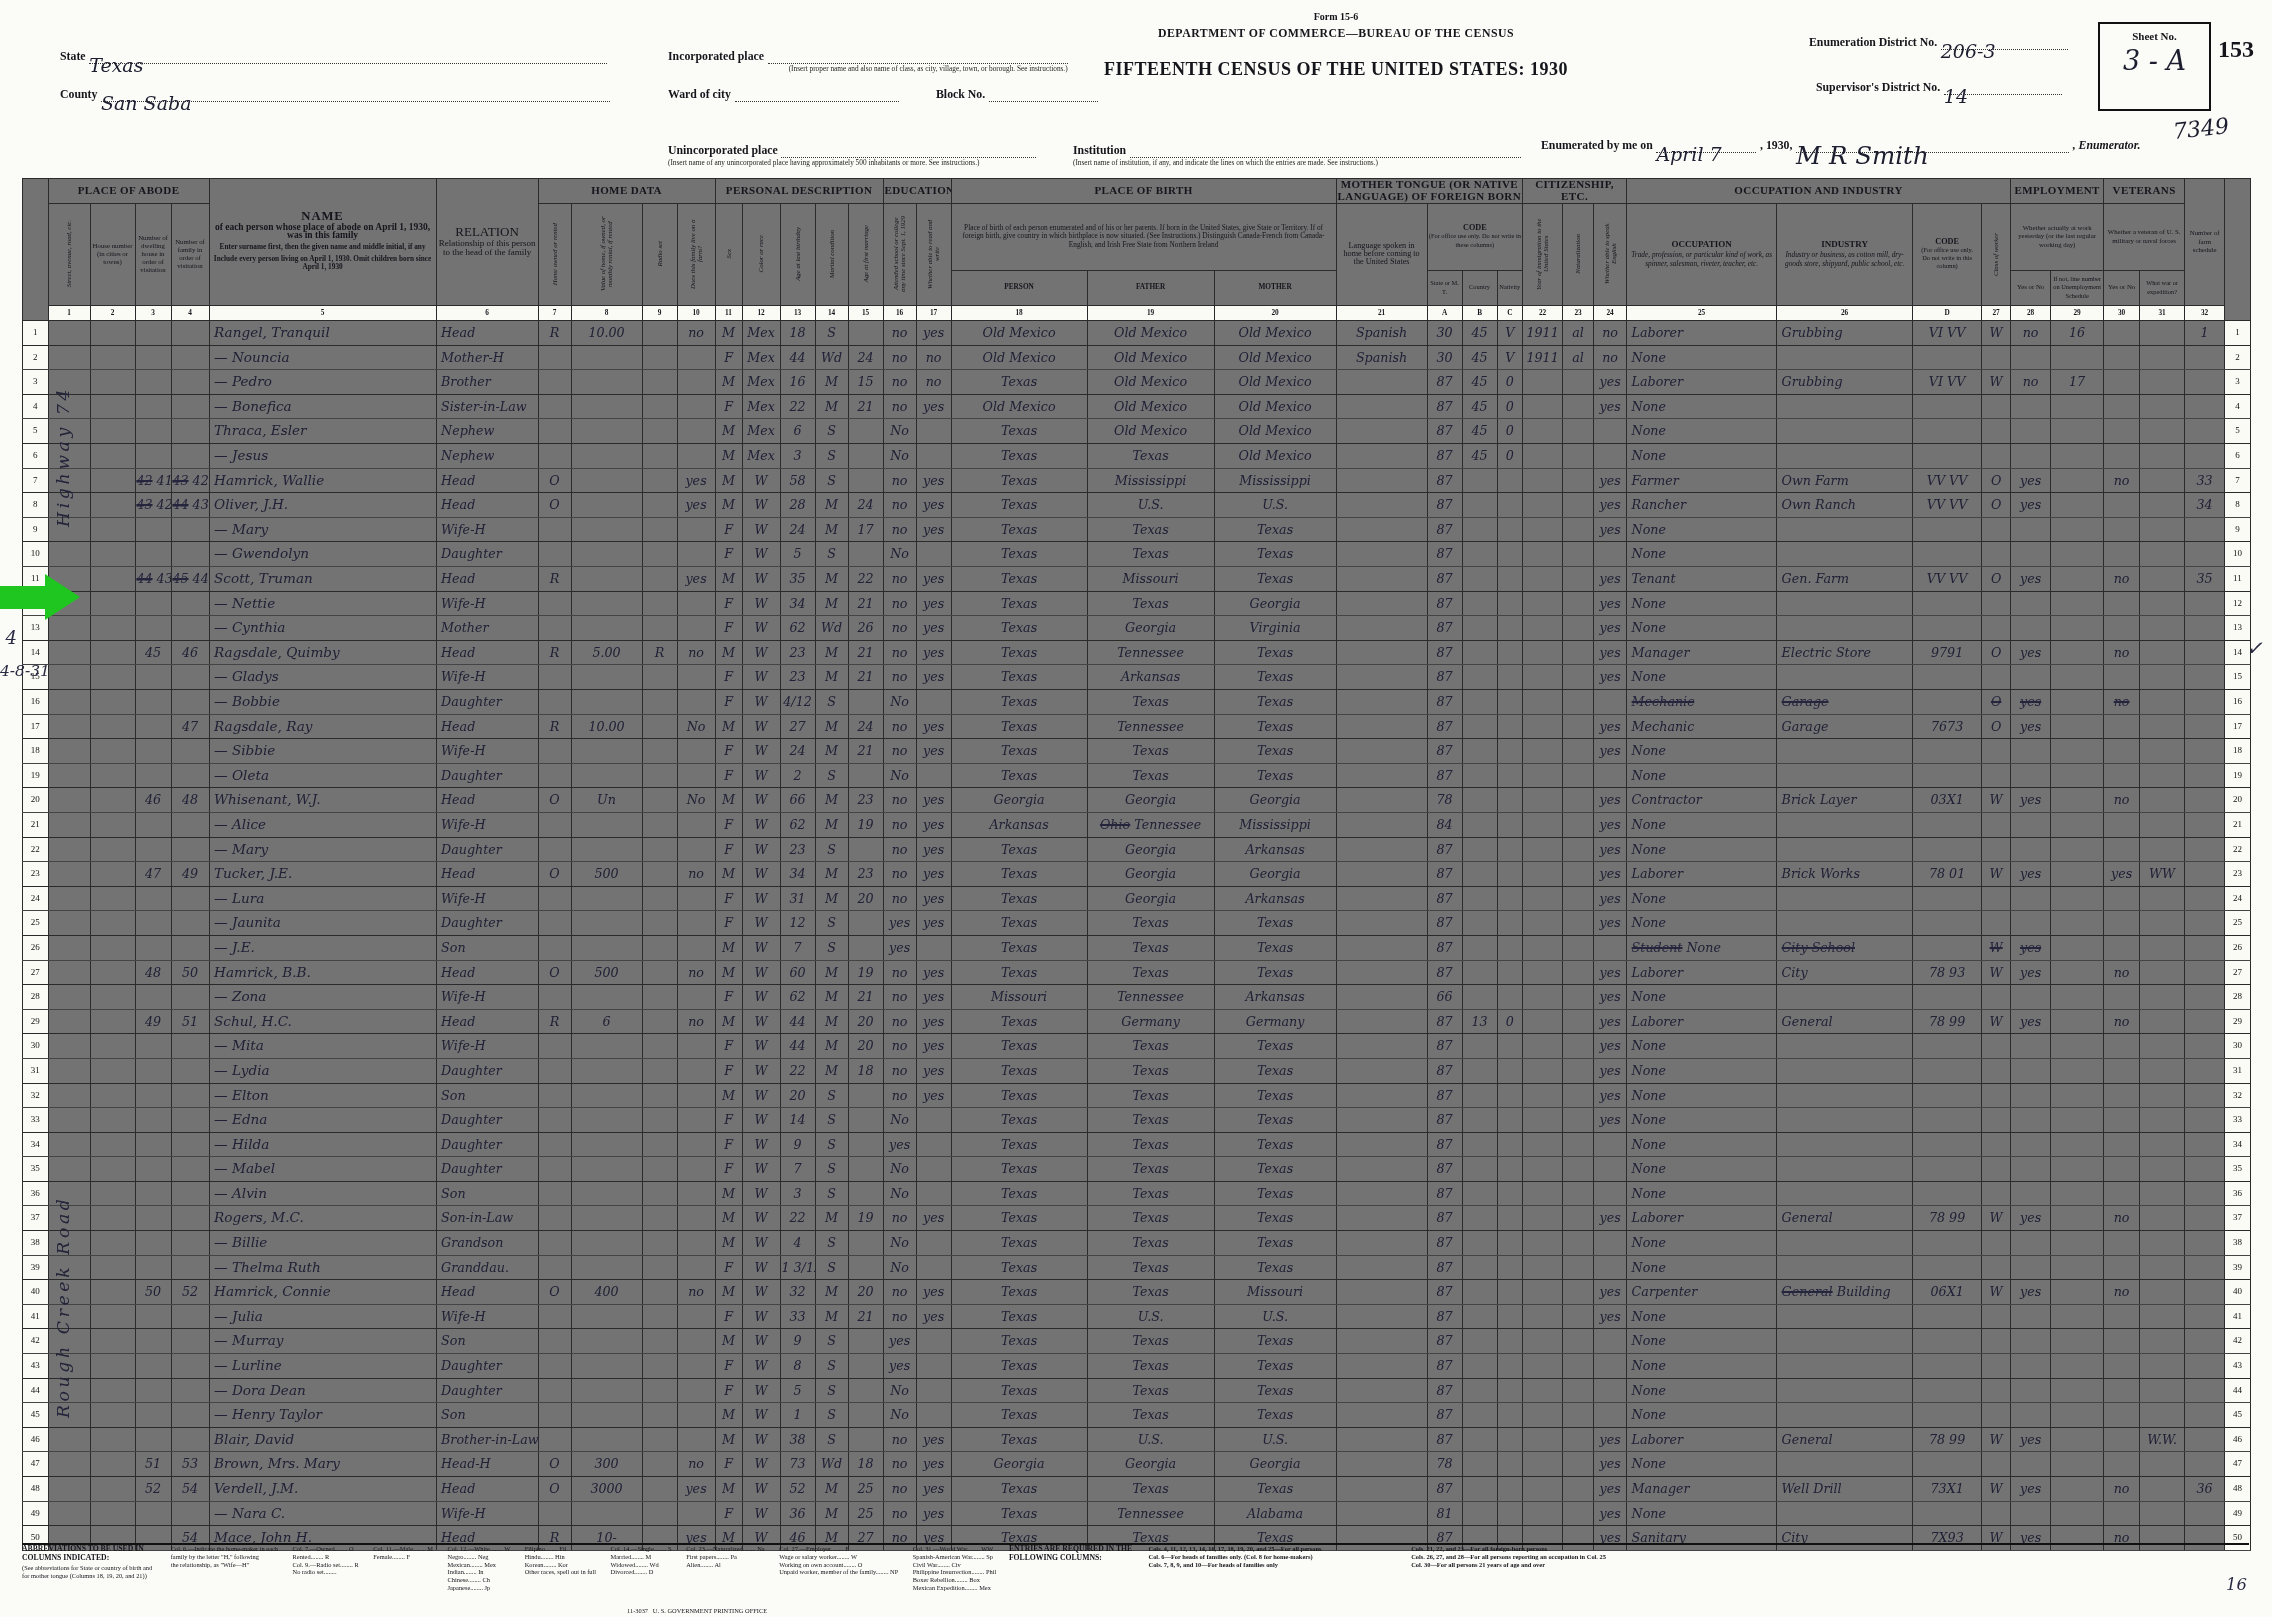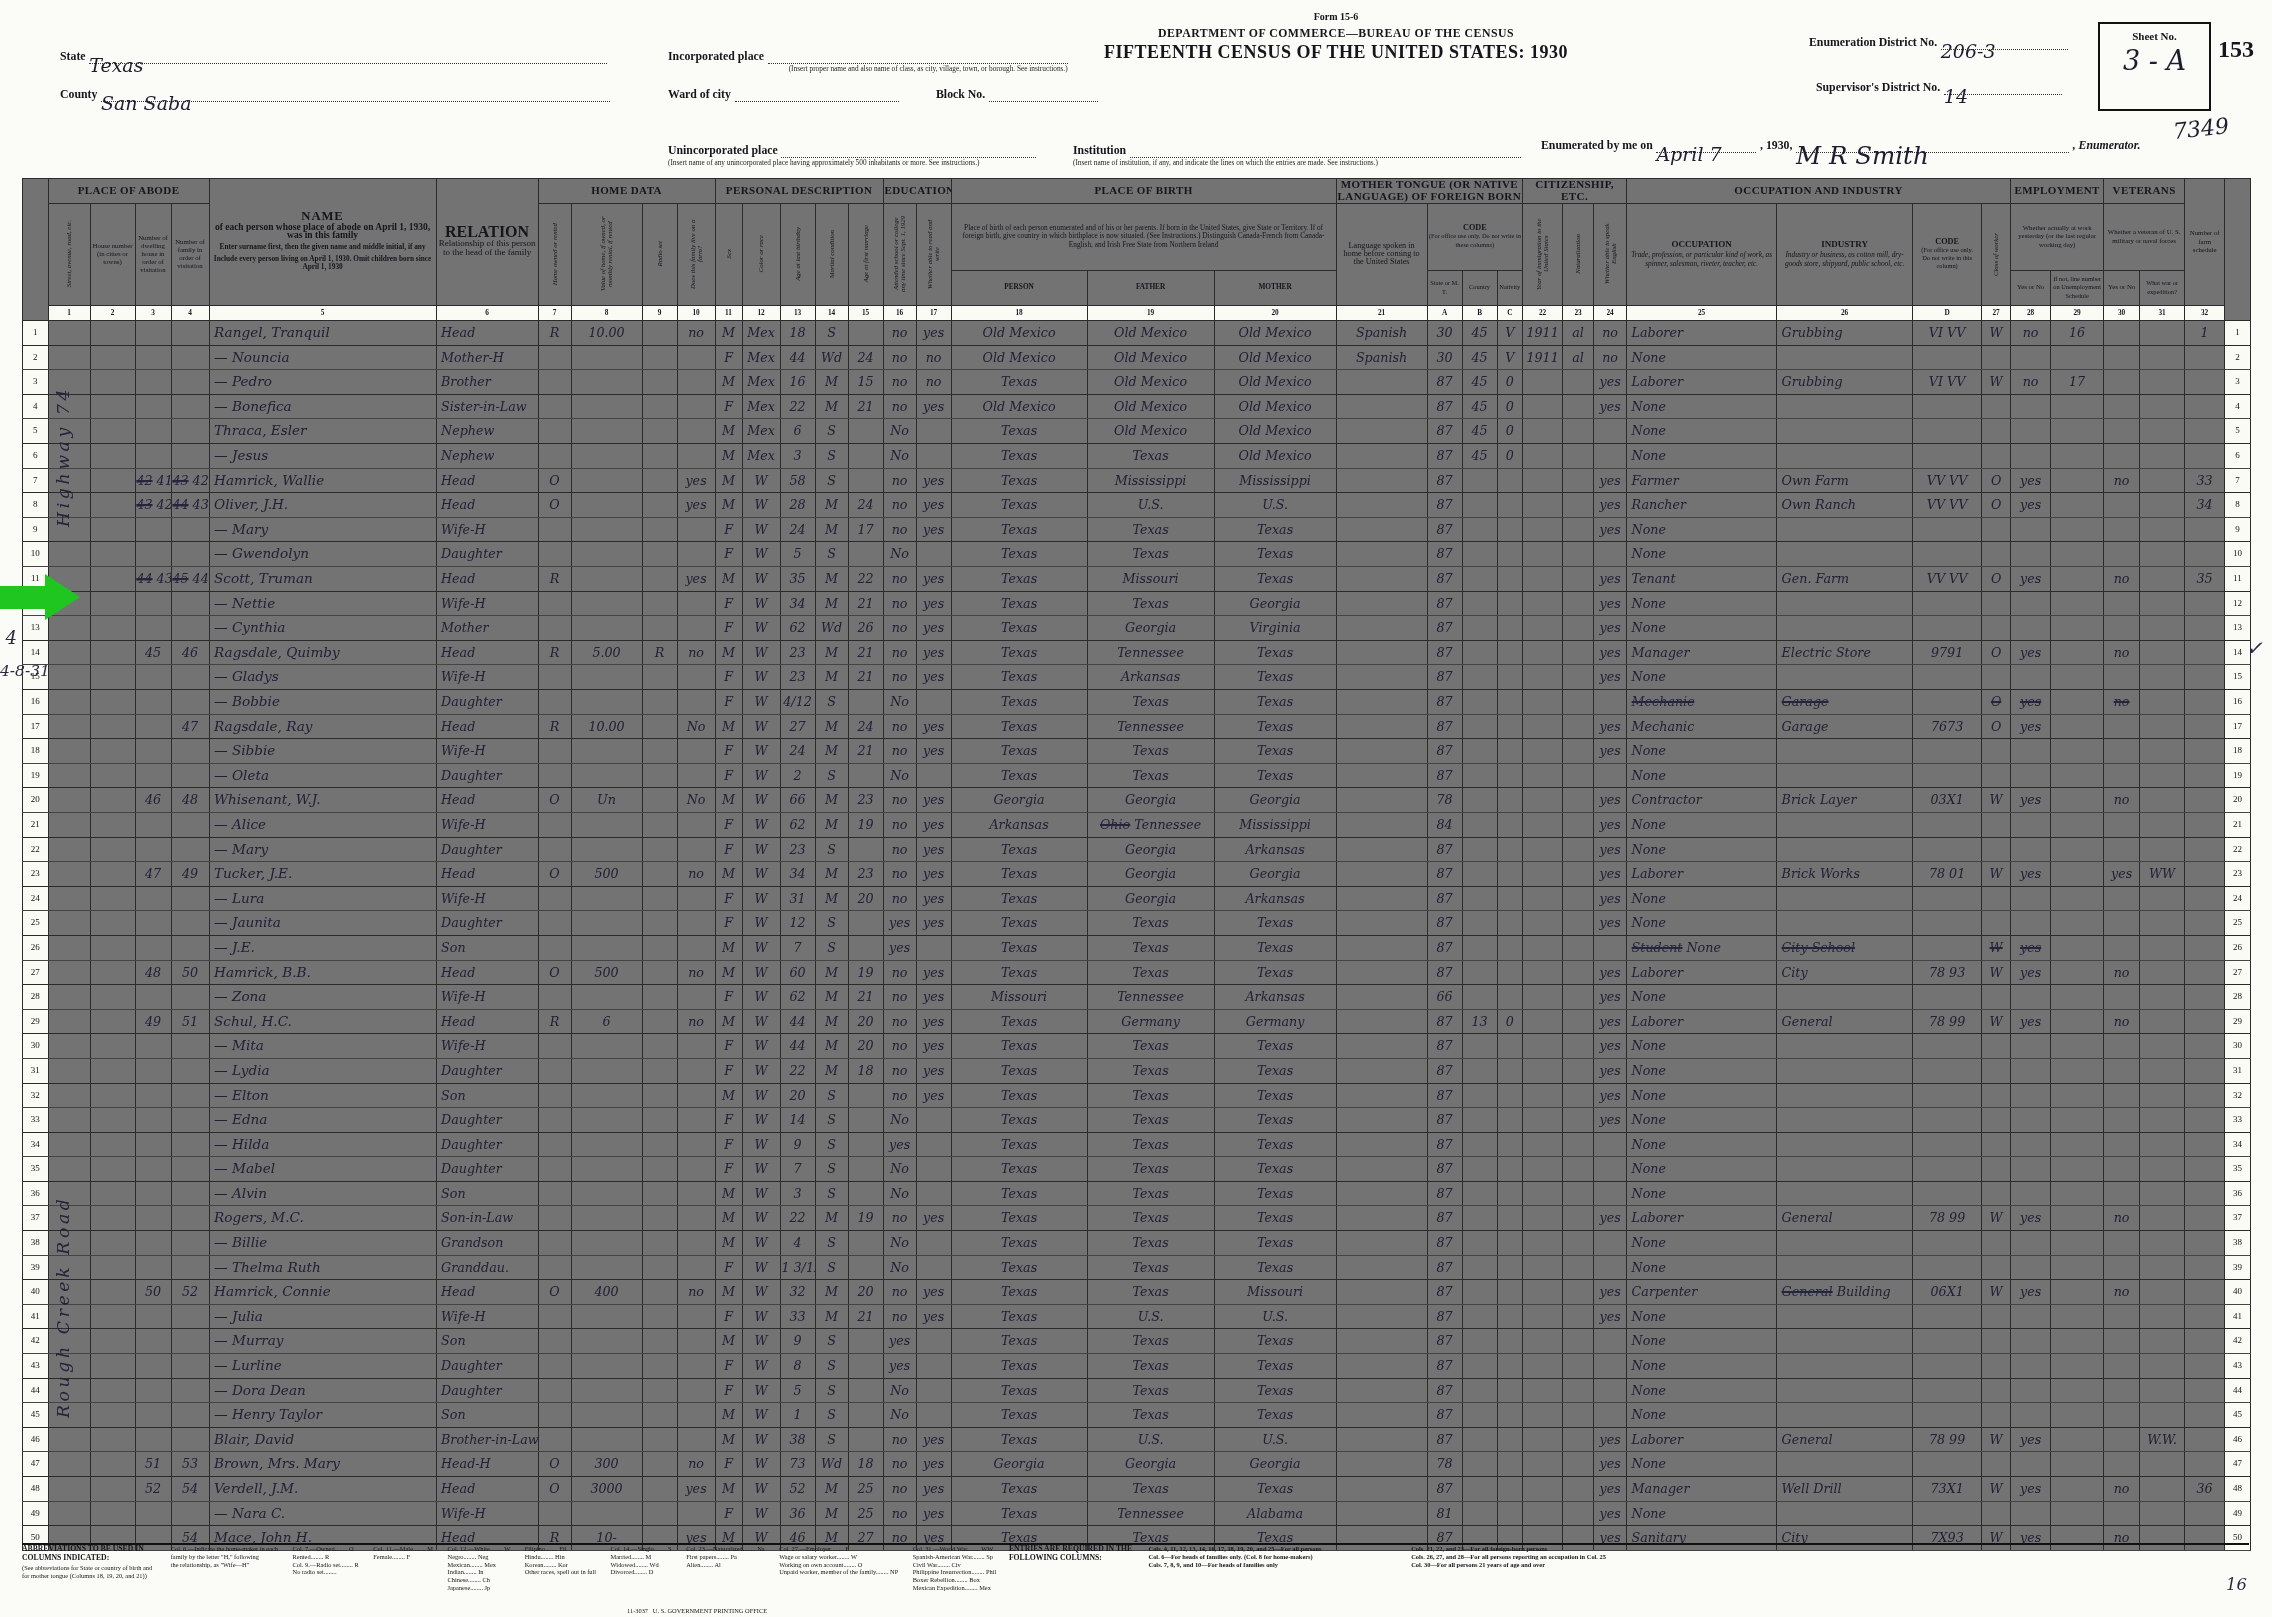"FIFTEENTH CENSUS OF THE UNITED" #census-title { margin-top: 1px -> 18px }
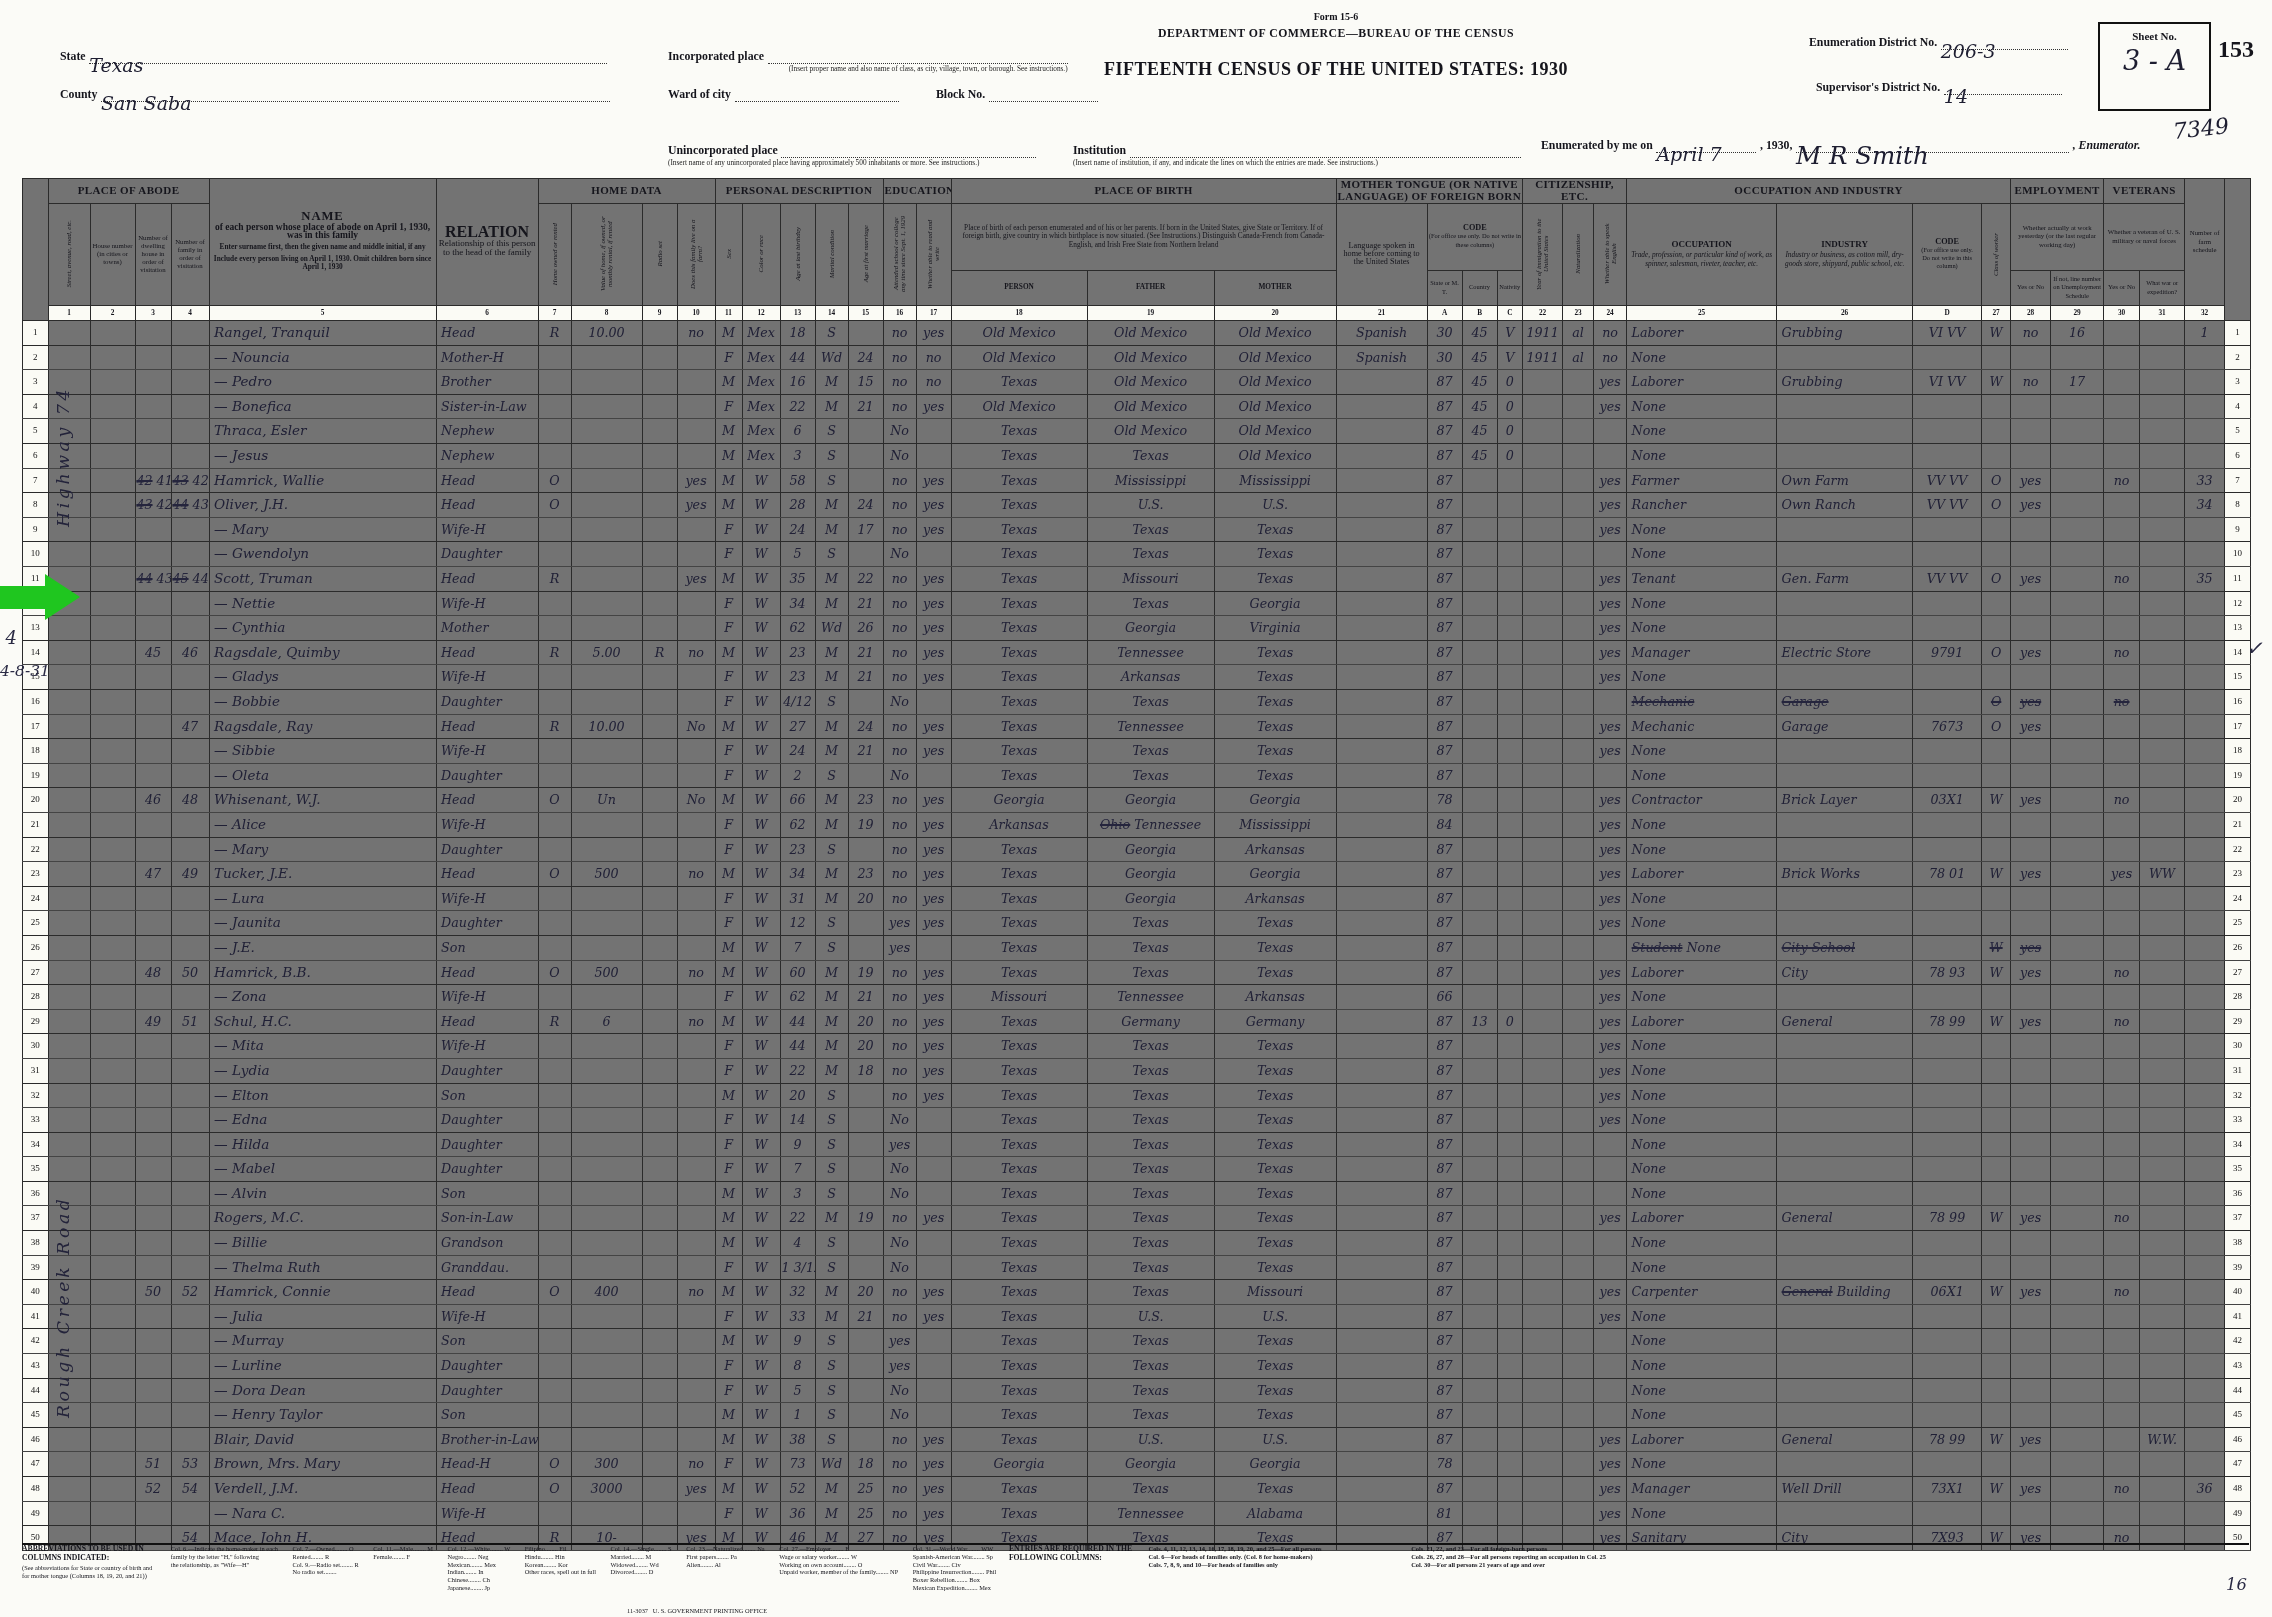"RELATION" .relhead .t1 { font-size: 16px -> 13px; font-weight: bold -> normal }
